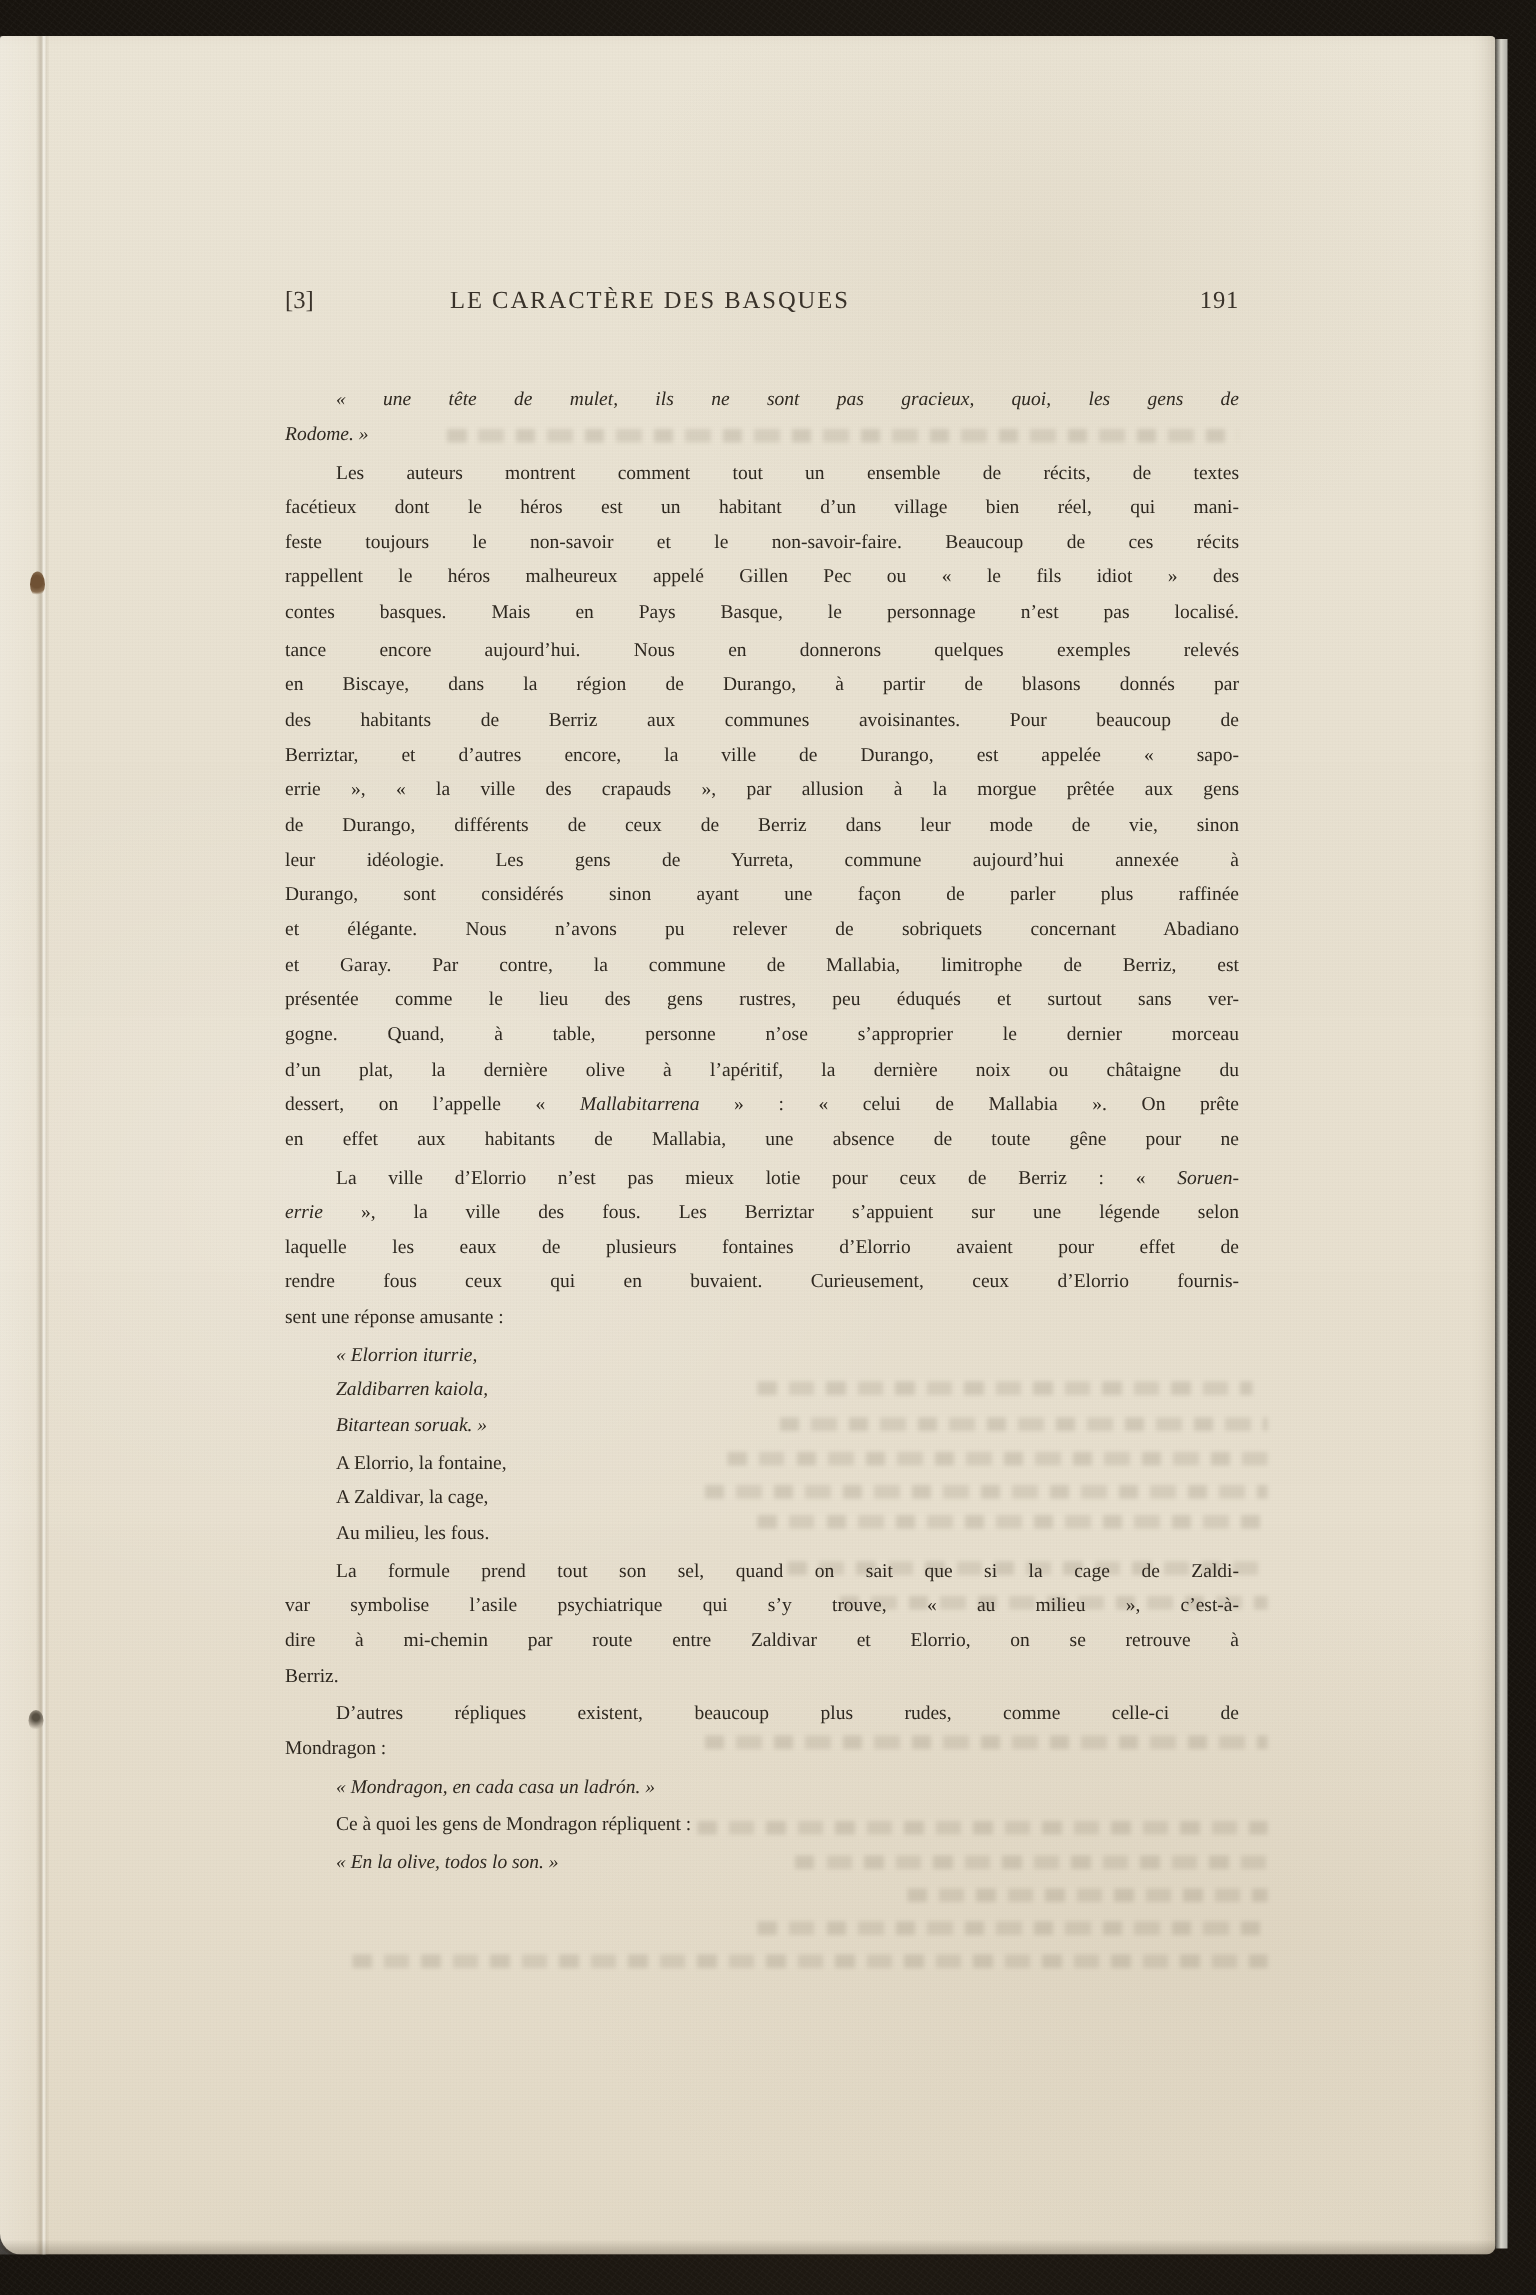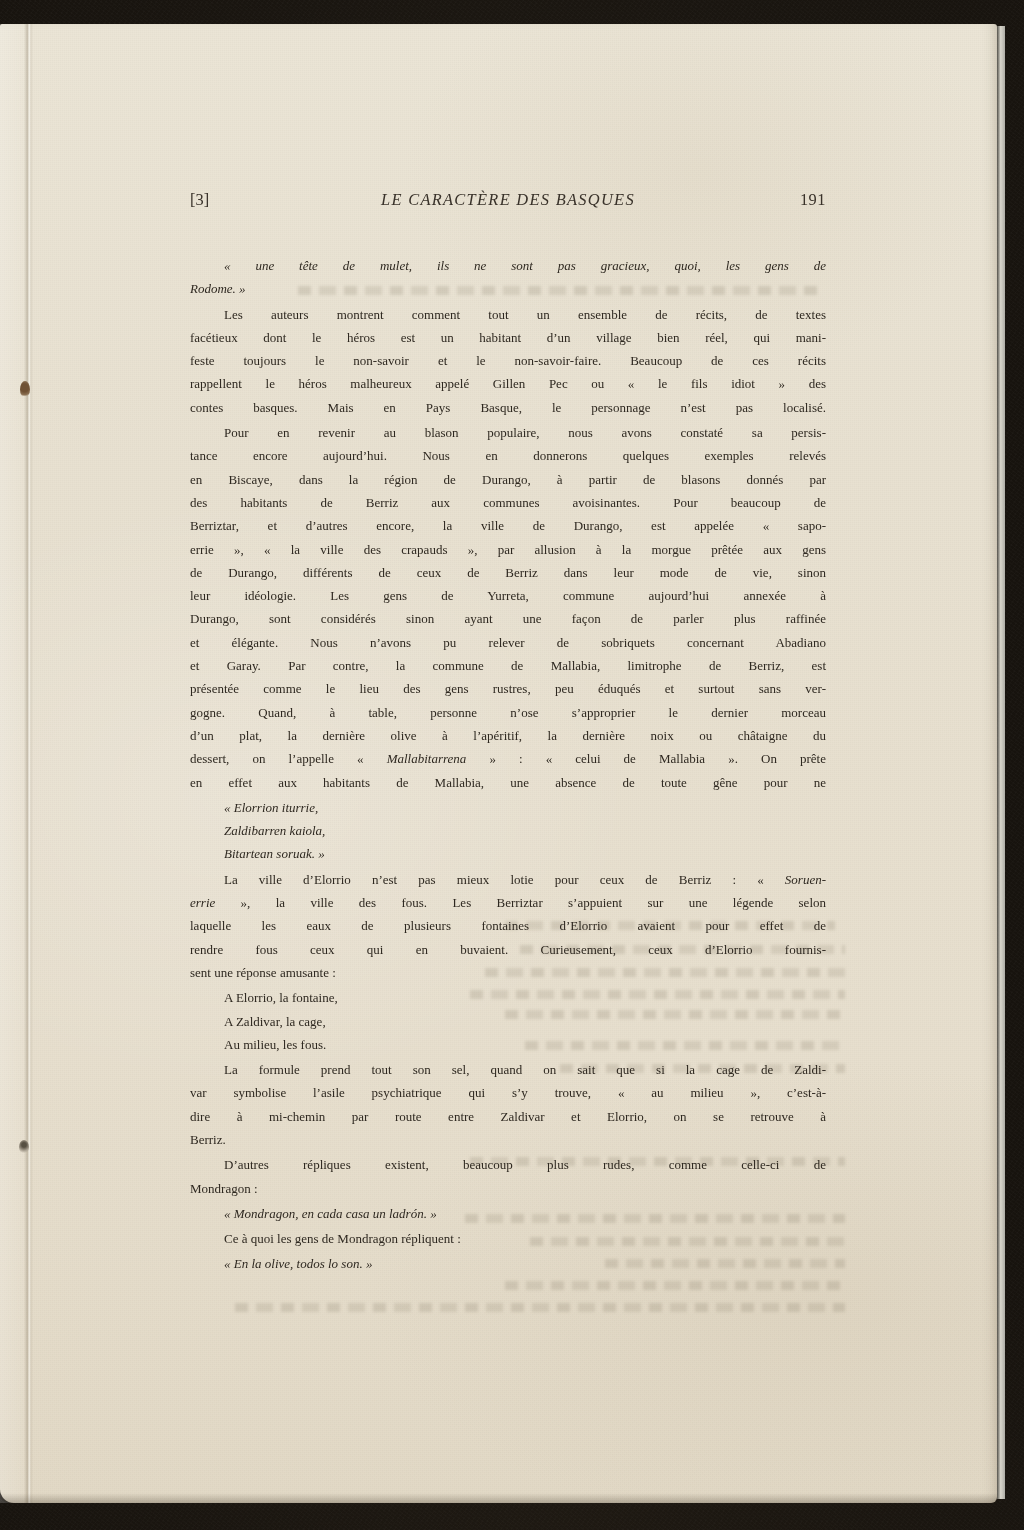"LE CARACTÈRE DES BASQUES" .pg-header .cell-c { font-style: italic -> none; text-align: center -> left }
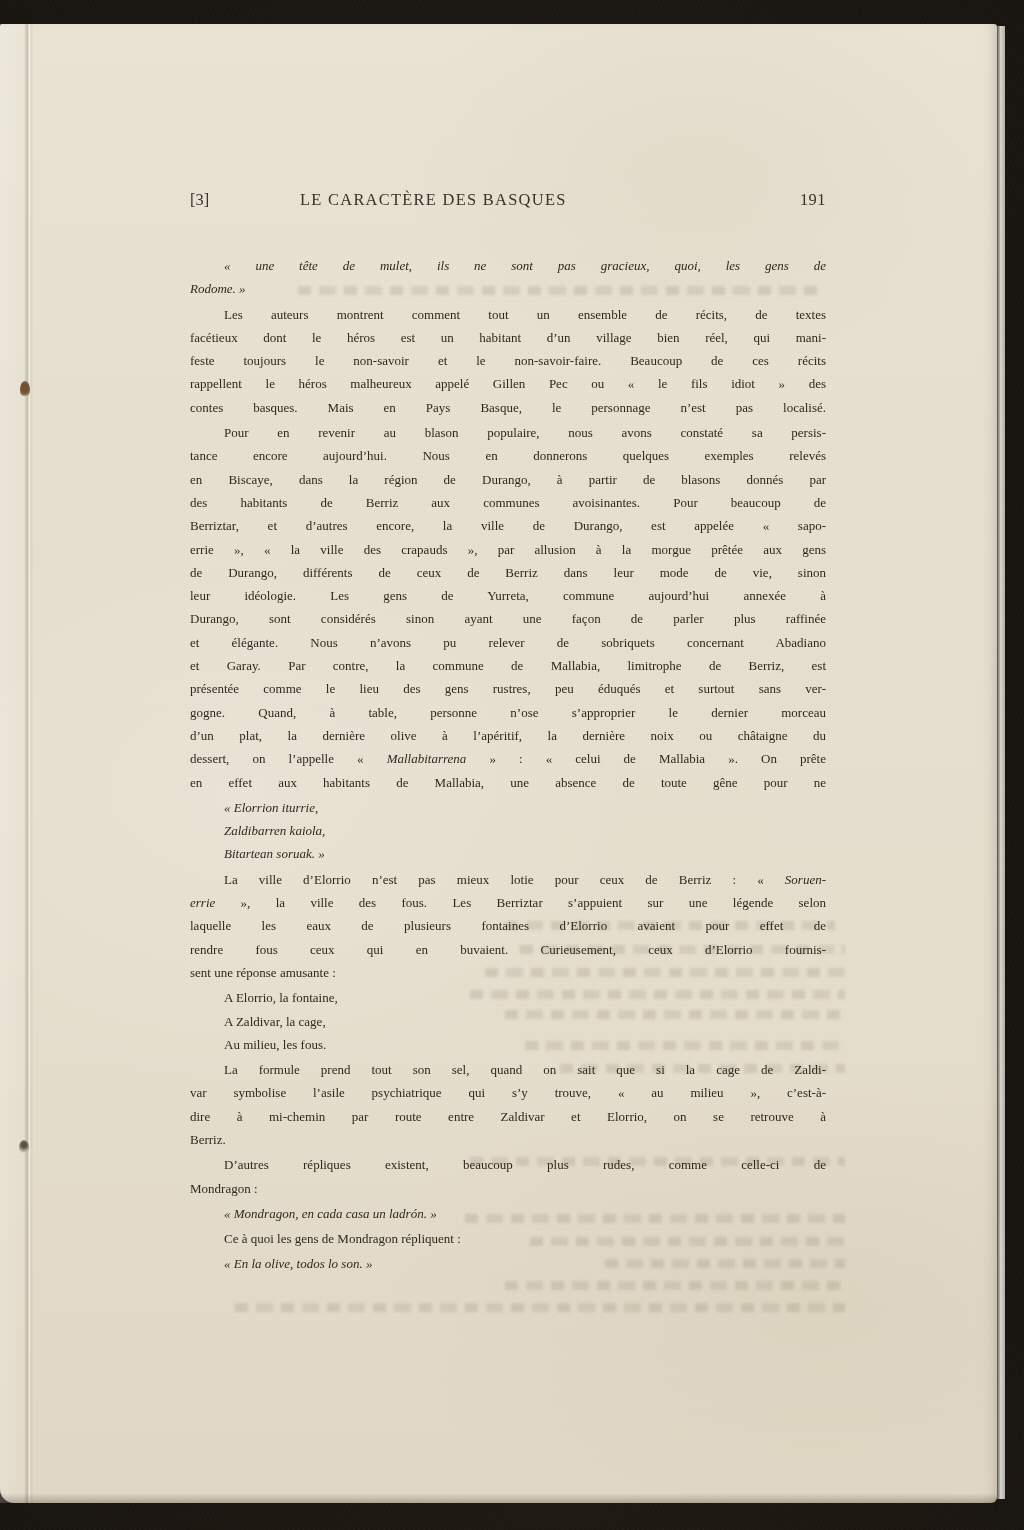"Pour en revenir au blason" div.line { html: <div><span>Pour en revenir au blason populaire, nous avons constaté sa persis-</span></div> -> none }
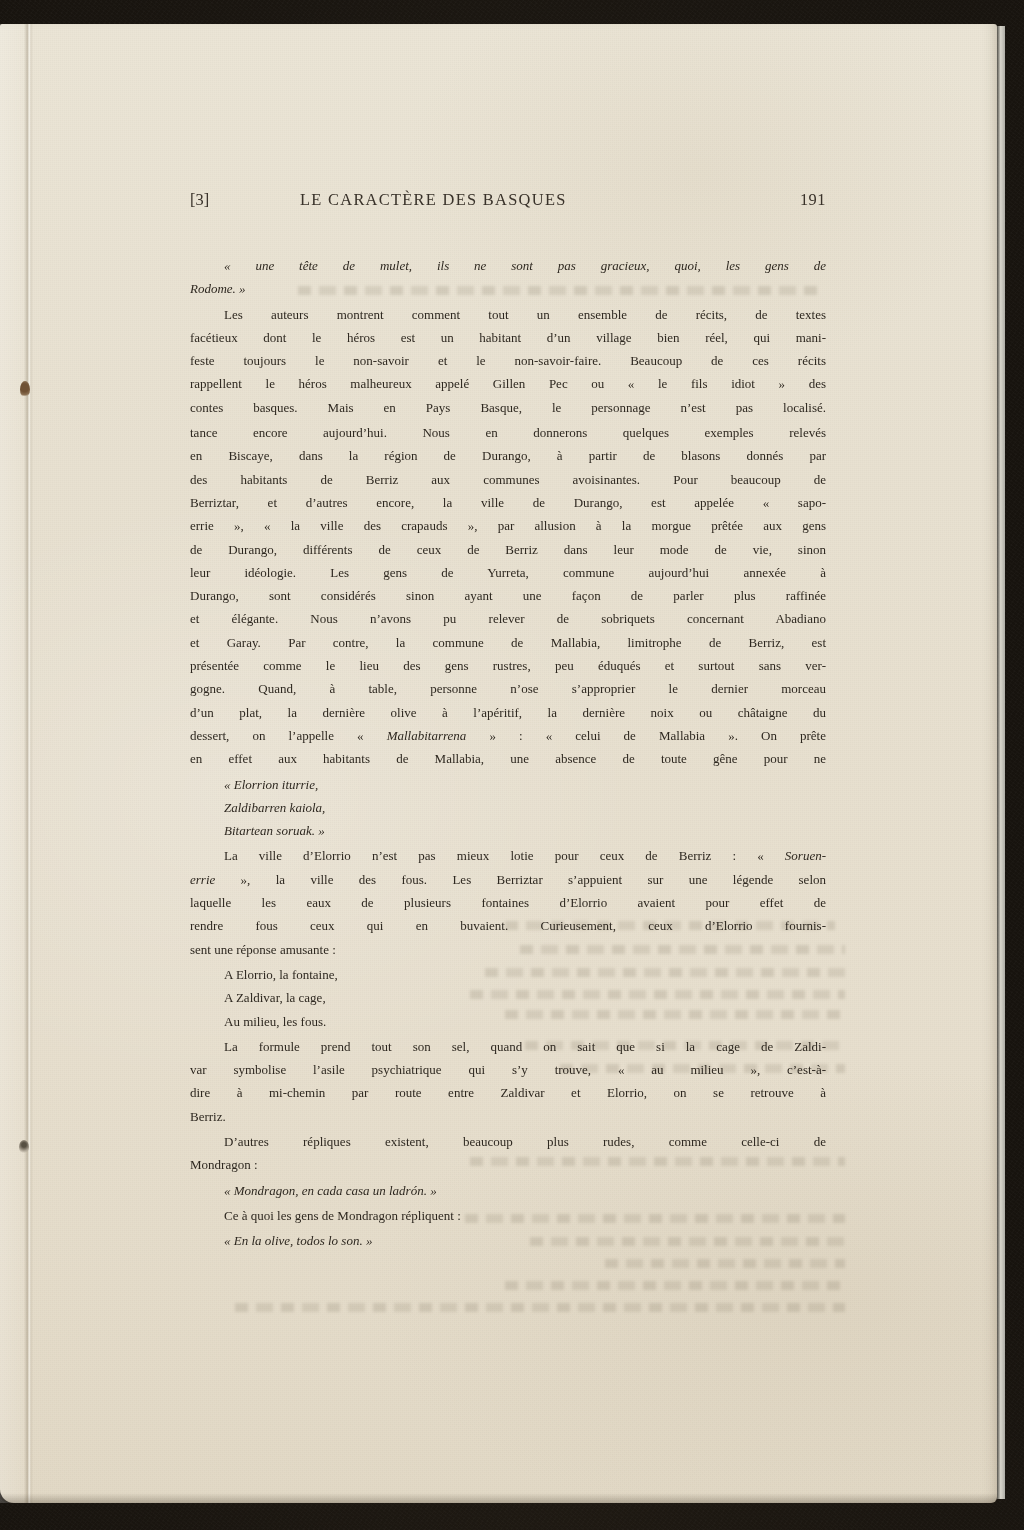"« Elorrion iturrie," div.block { order: before "La ville d’Elorrio n’est pas" -> after "La ville d’Elorrio n’est pas" }
